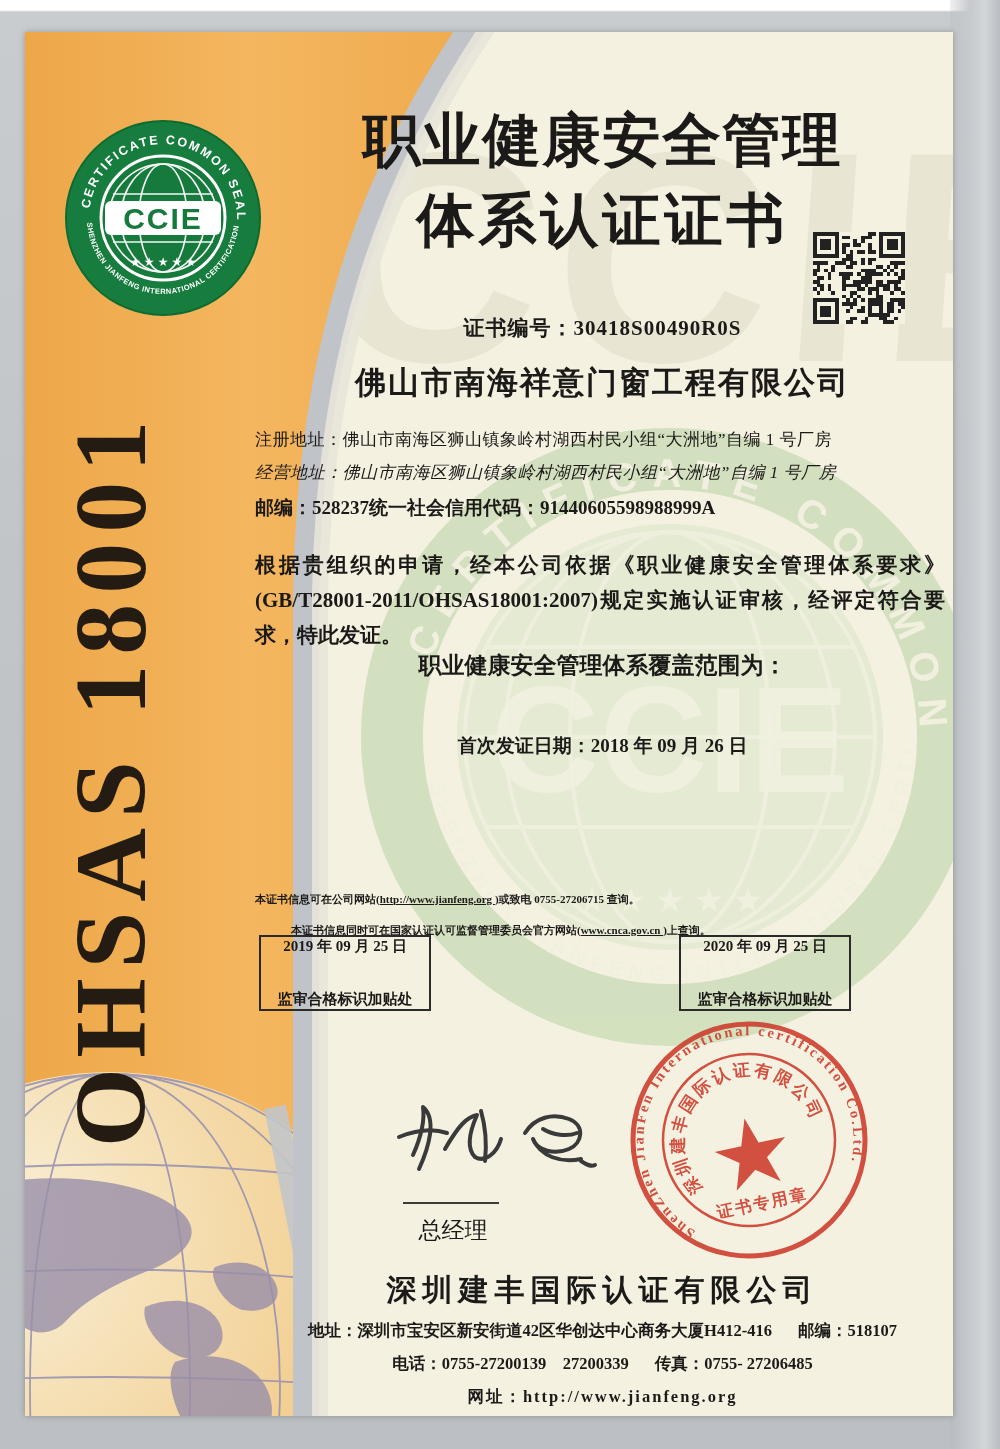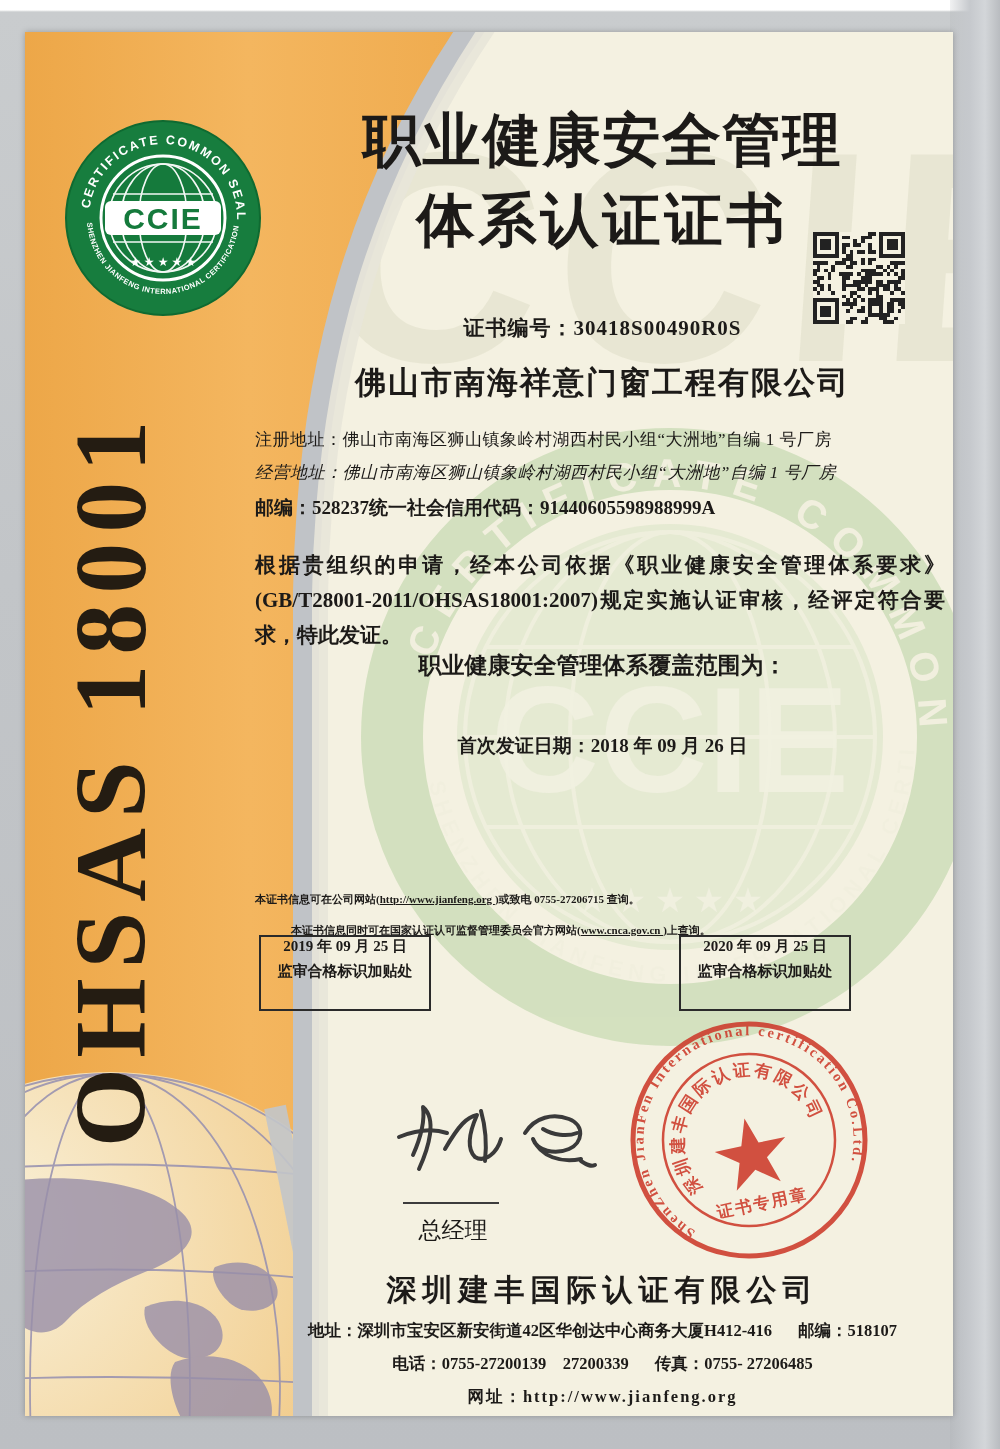"2019 年 09 月 25" .auditbox { justify-content: flex-start -> space-between }
